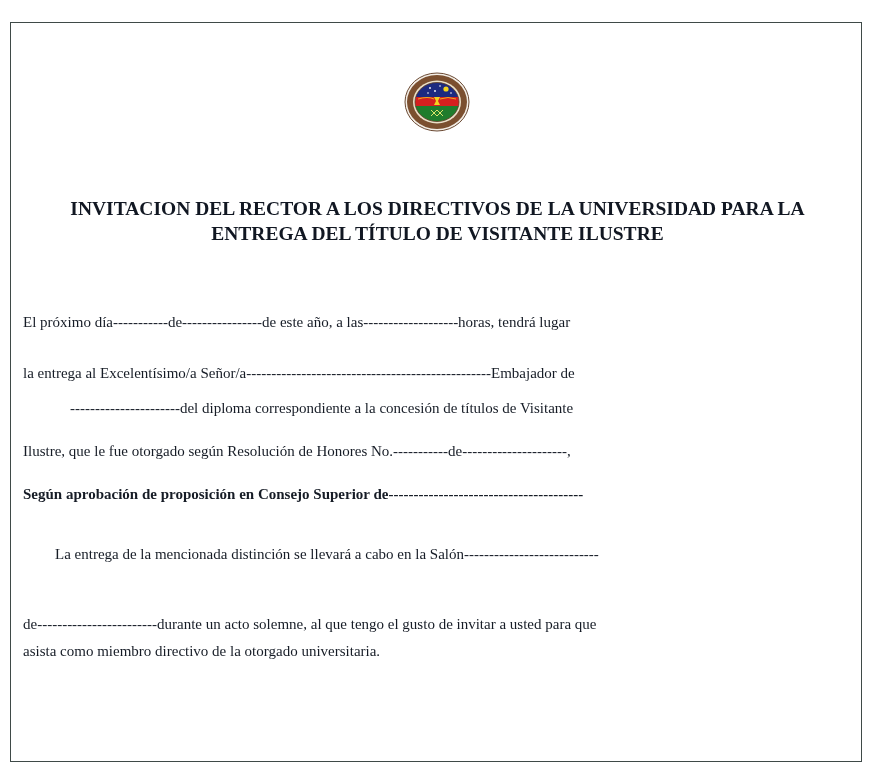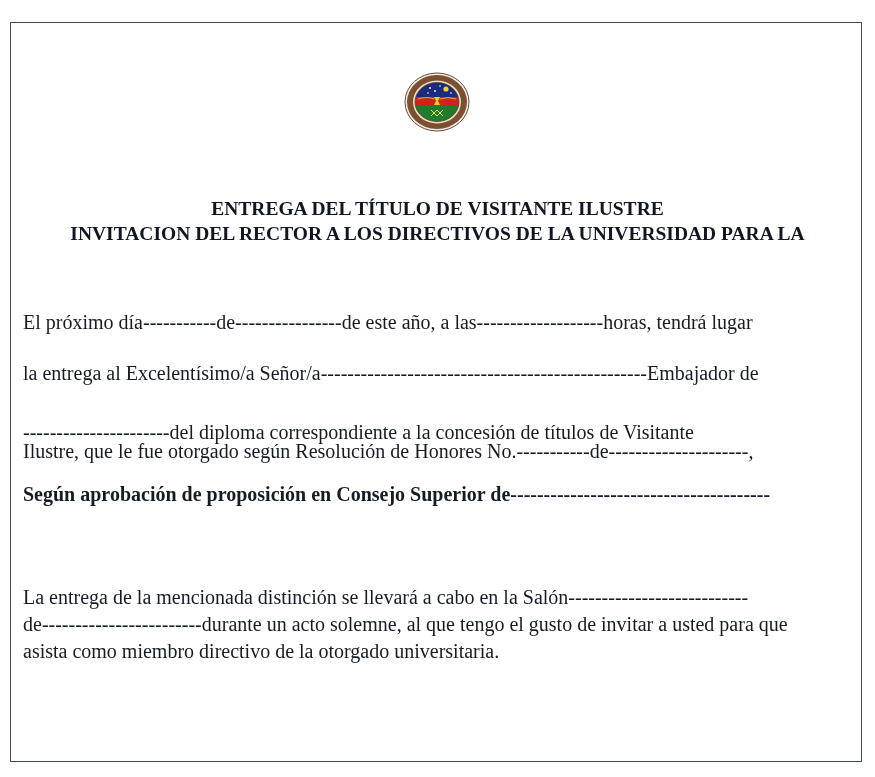"ENTREGA DEL TÍTULO DE VISITANTE" div { order: before "INVITACION DEL RECTOR A LOS" -> after "INVITACION DEL RECTOR A LOS" }
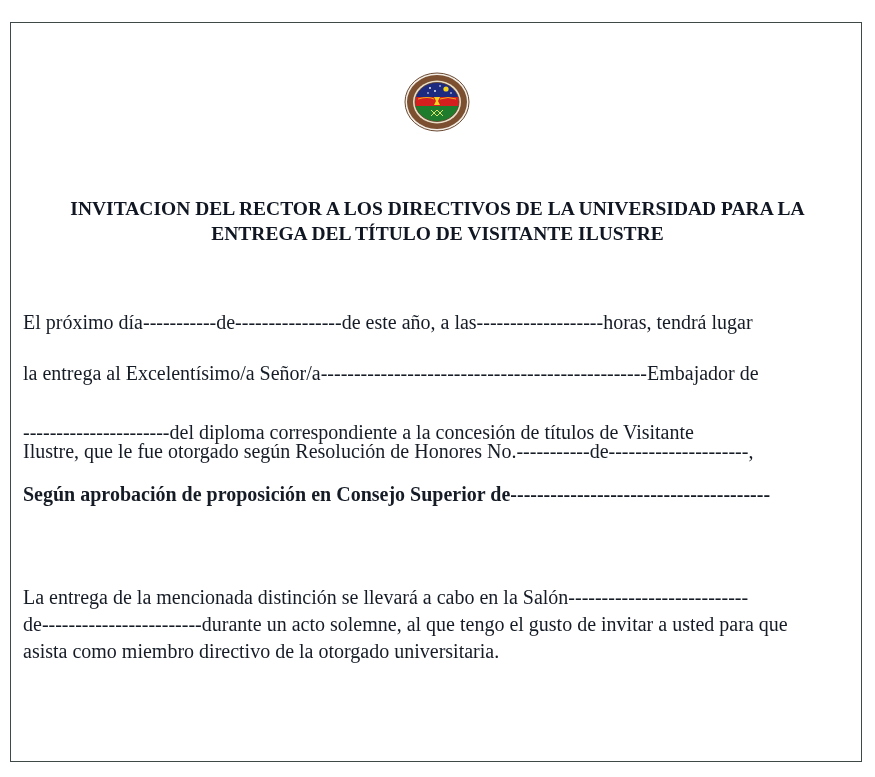"El próximo" .para-line { font-size: 20px -> 15px }
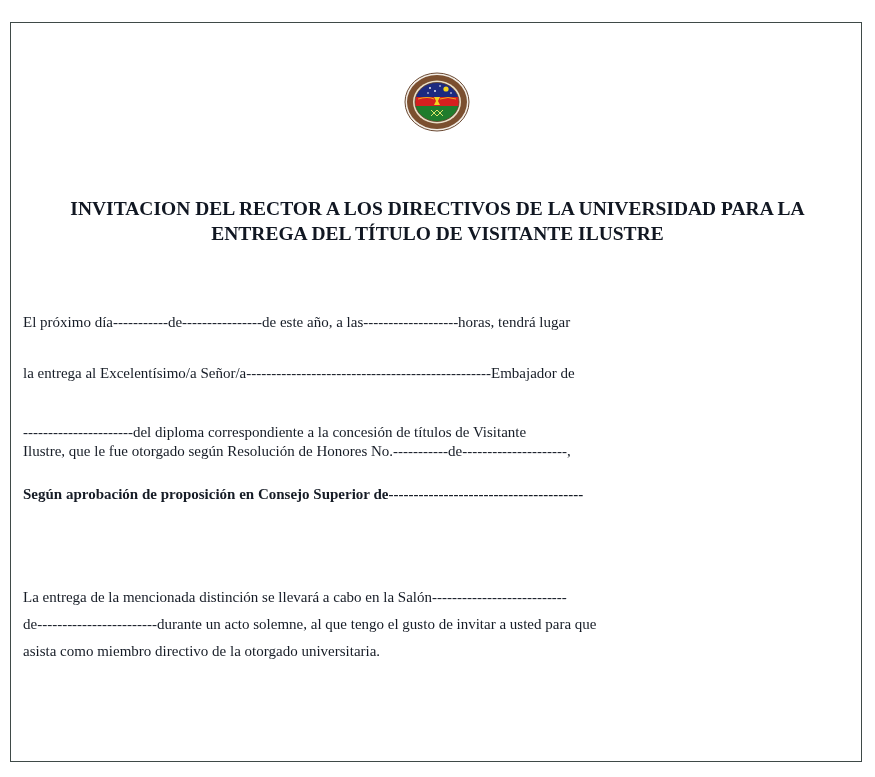"----------------------del diploma" div.para-line { margin-left: none -> 47px; top: 421px -> 397px }
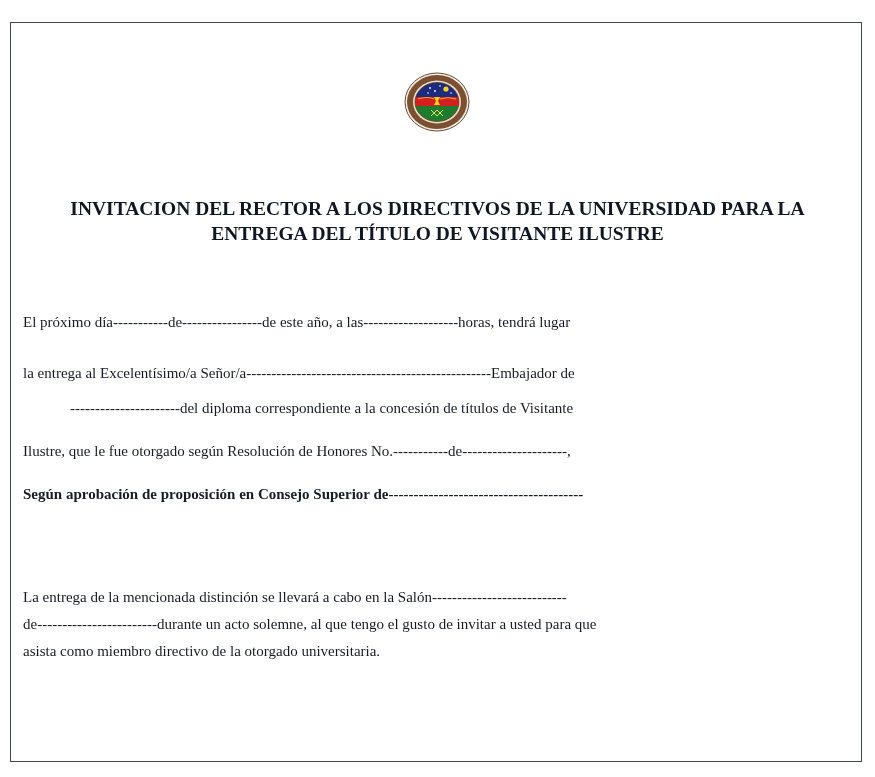"La entrega de la mencionada" div.para-line { margin-left: none -> 32px; top: 586px -> 543px }
